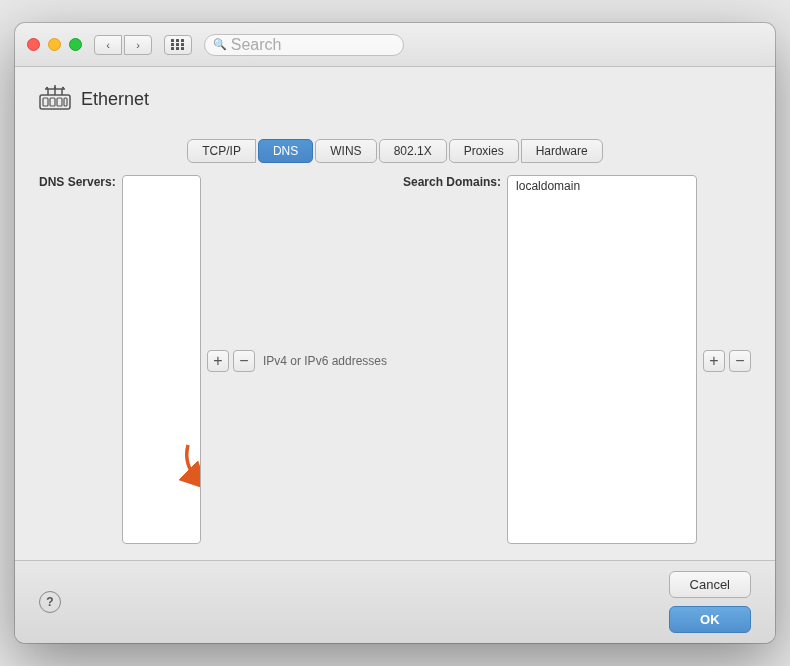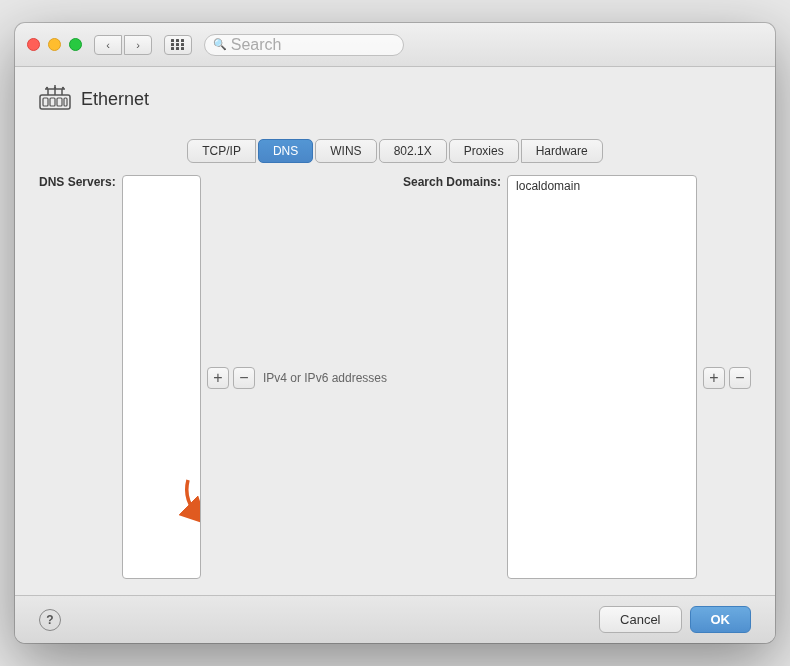"Cancel" .action-buttons { flex-direction: none -> column }
